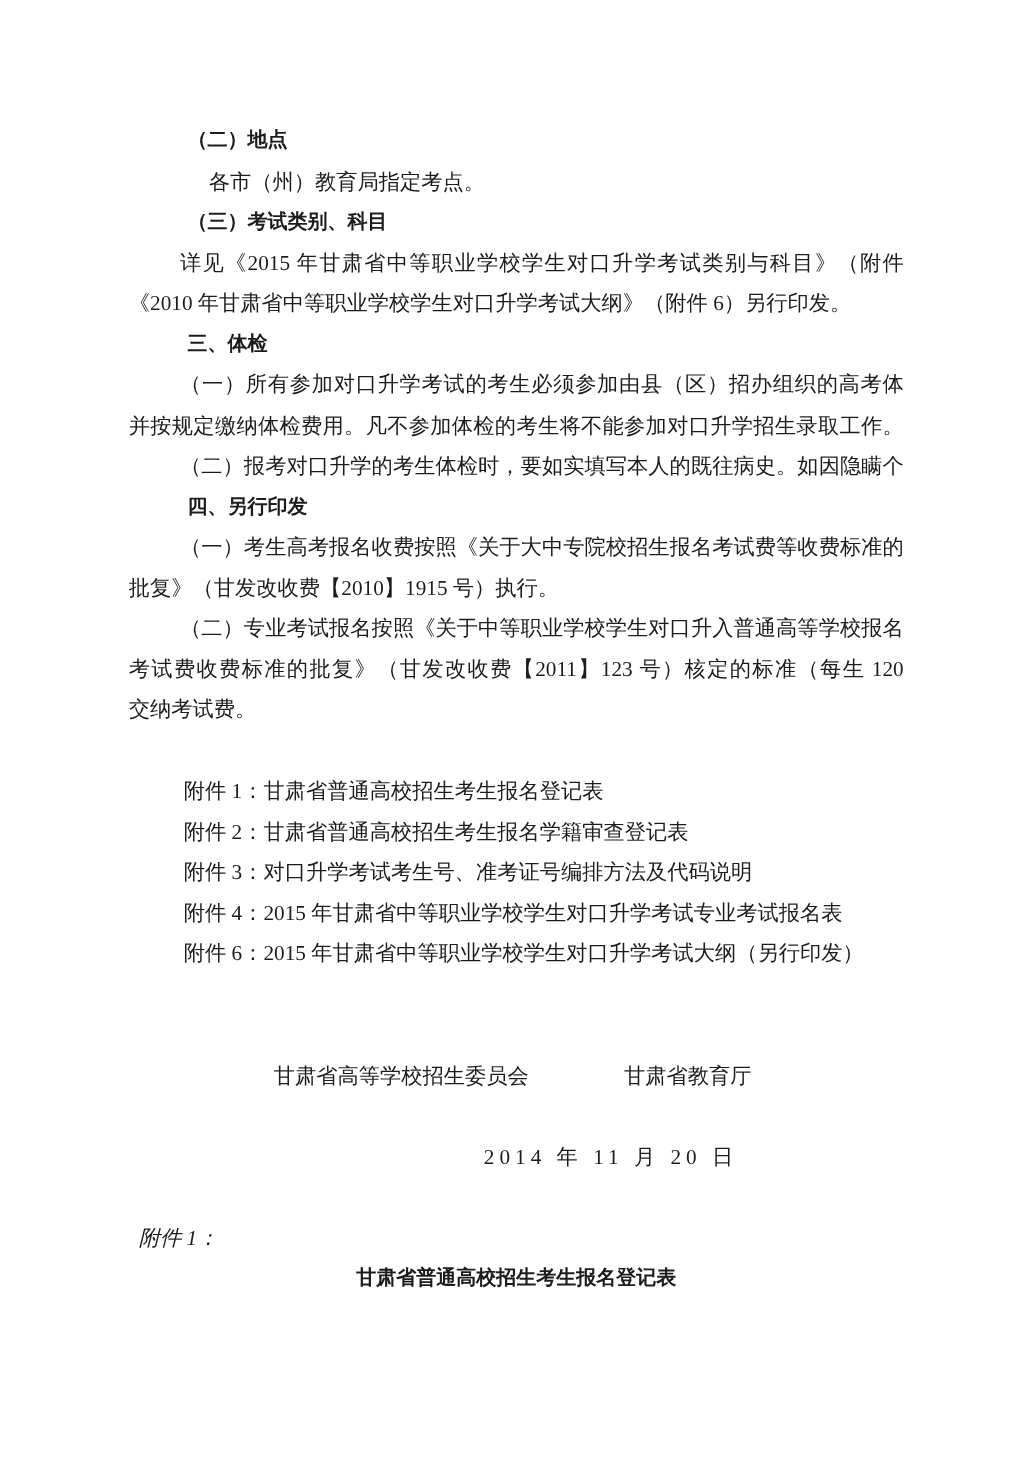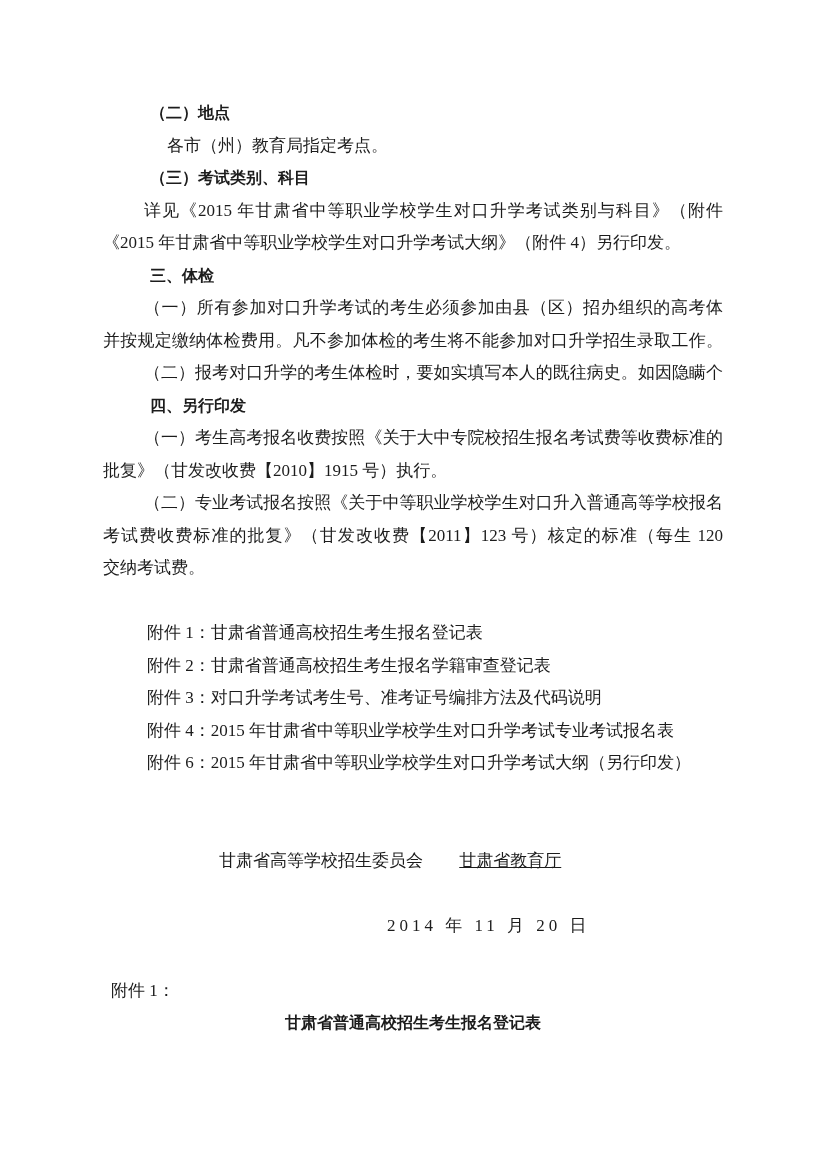"《2015 年甘肃省中等职业学校学生对口升学考试大纲》（附件 4）另行印发。" div.line { text: 2015 年甘肃省中等职业学校学生对口升学考试大纲》（附件 4 -> 2010 年甘肃省中等职业学校学生对口升学考试大纲》（附件 6 }
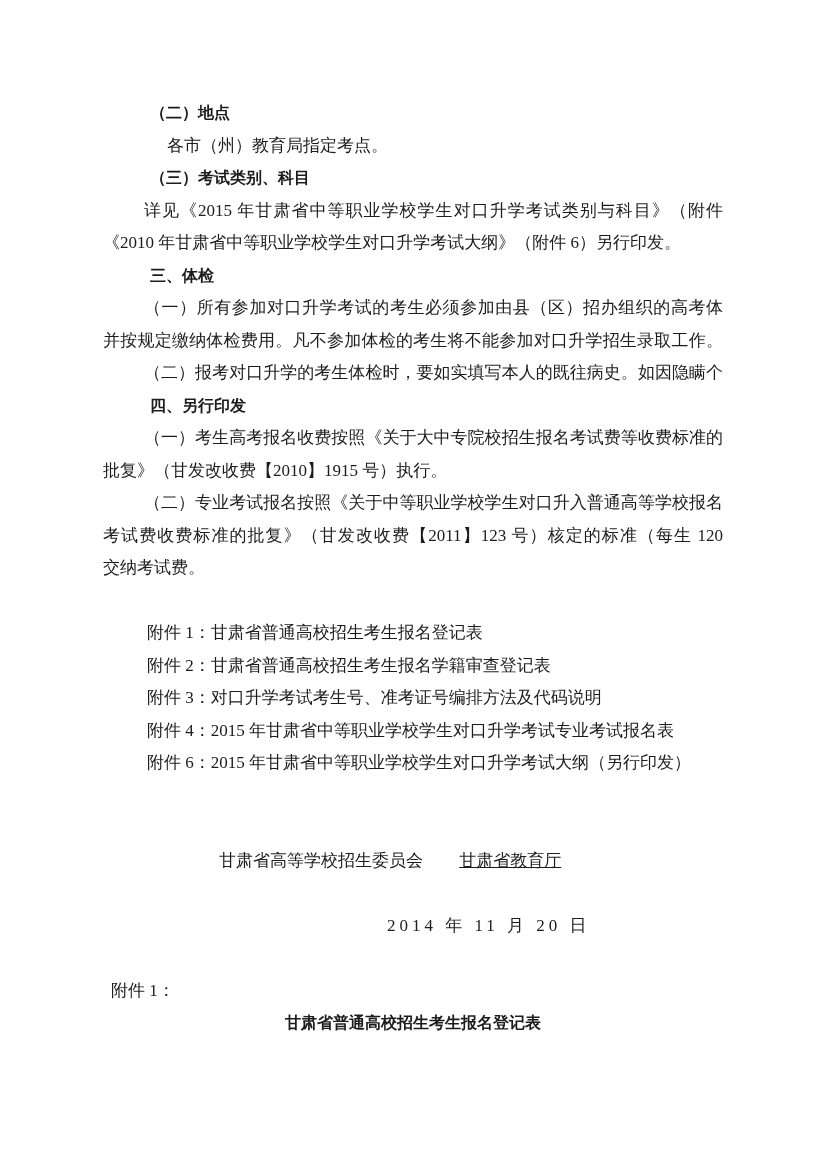"甘肃省教育厅" .sig2 { margin-left: 32px -> 72px; text-decoration: underline -> none }
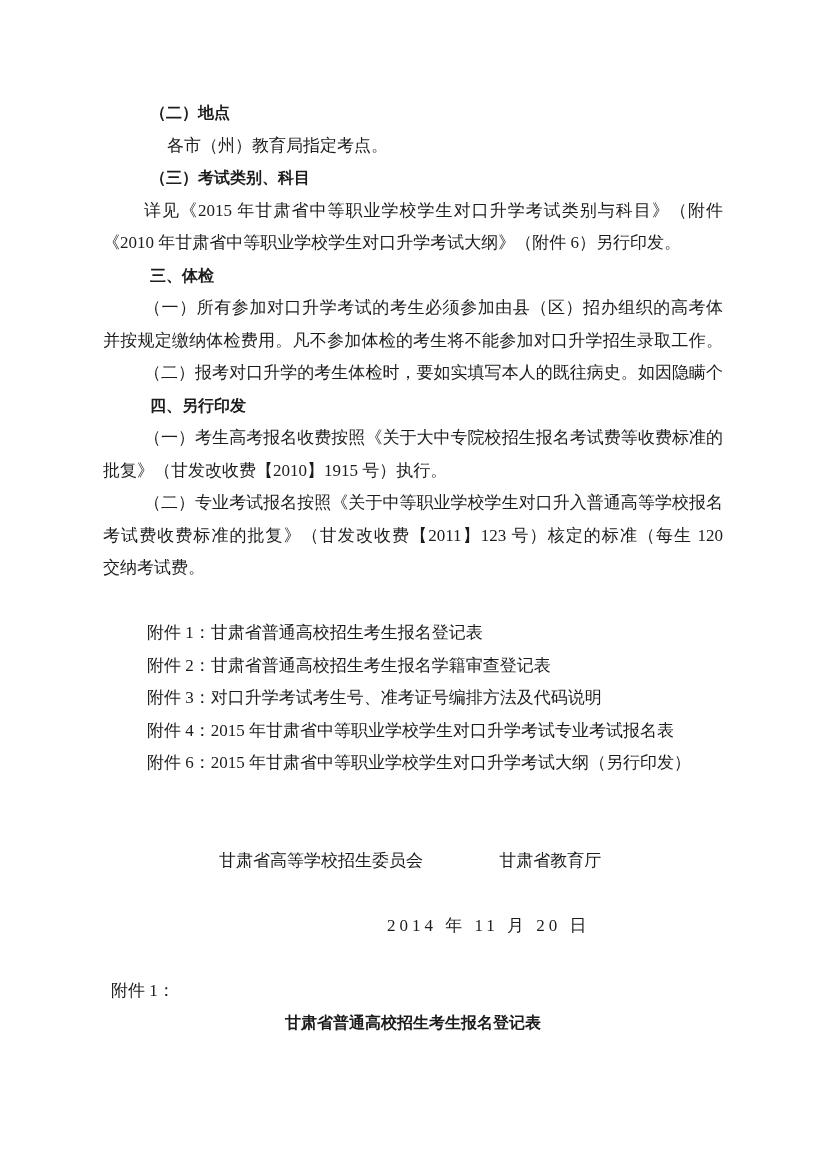"附件 1：" .ind-apx { font-style: none -> italic }
